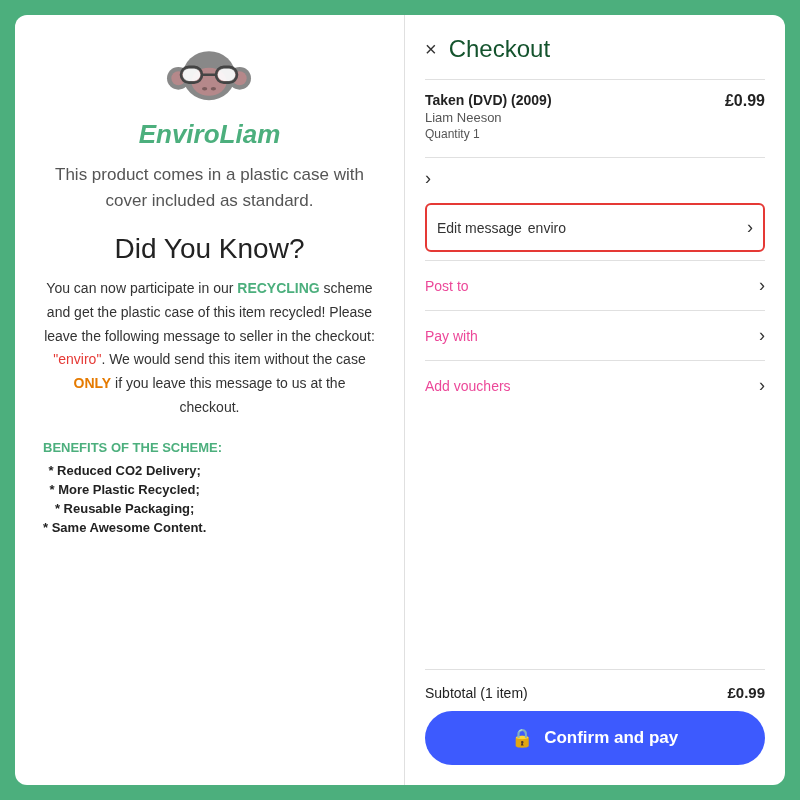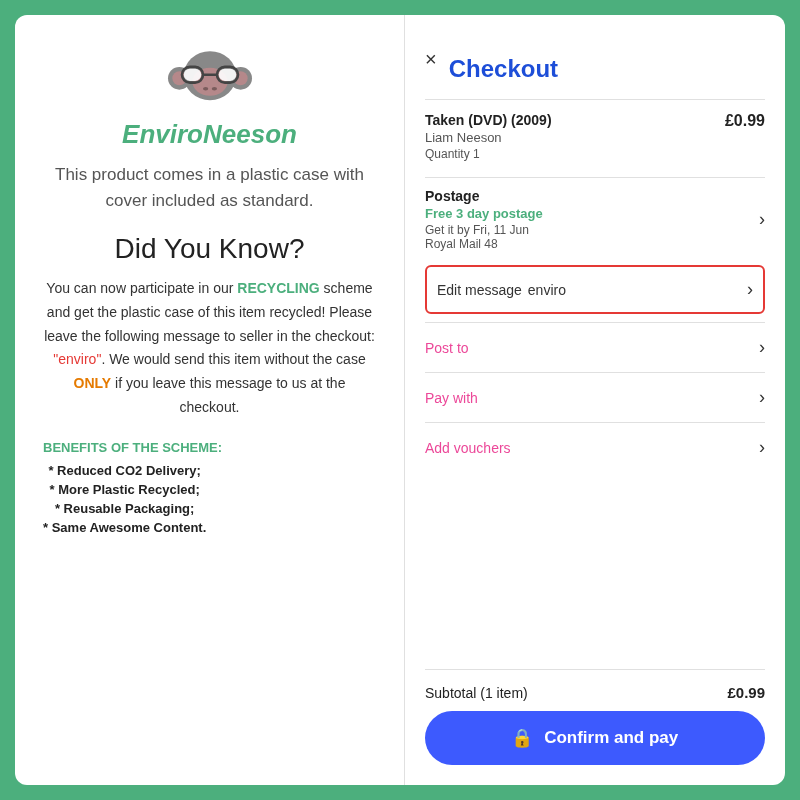"Checkout" .checkout-title { color: #1d4ed8 -> #14532d; font-weight: bold -> normal; margin-top: 20px -> none }
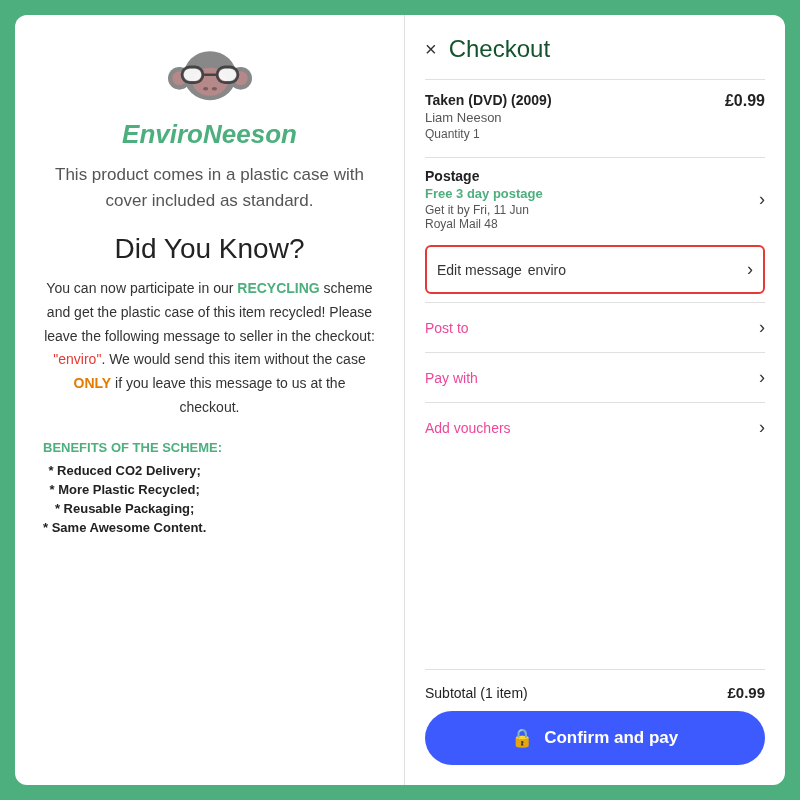"Neeson" span.brand-media { text: Neeson -> Liam }
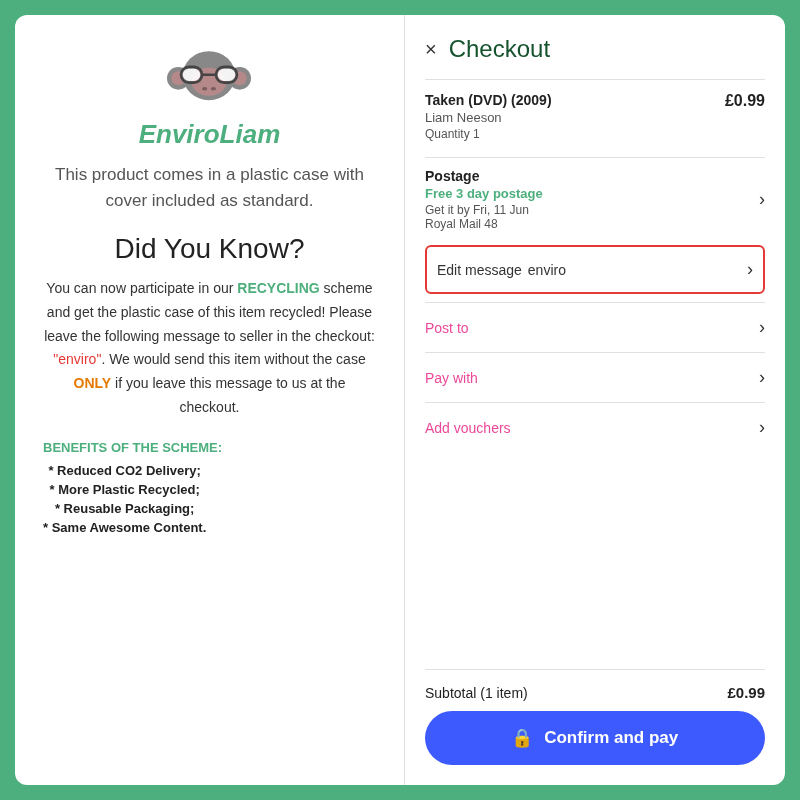"Postage" div.section-row-content { html: <div> <div>Postage</div> <div>Free 3 day postage</div> <div>Get it by Fri, 11 Jun</div> <div>Royal Mail 48</div> </div> -> none }
